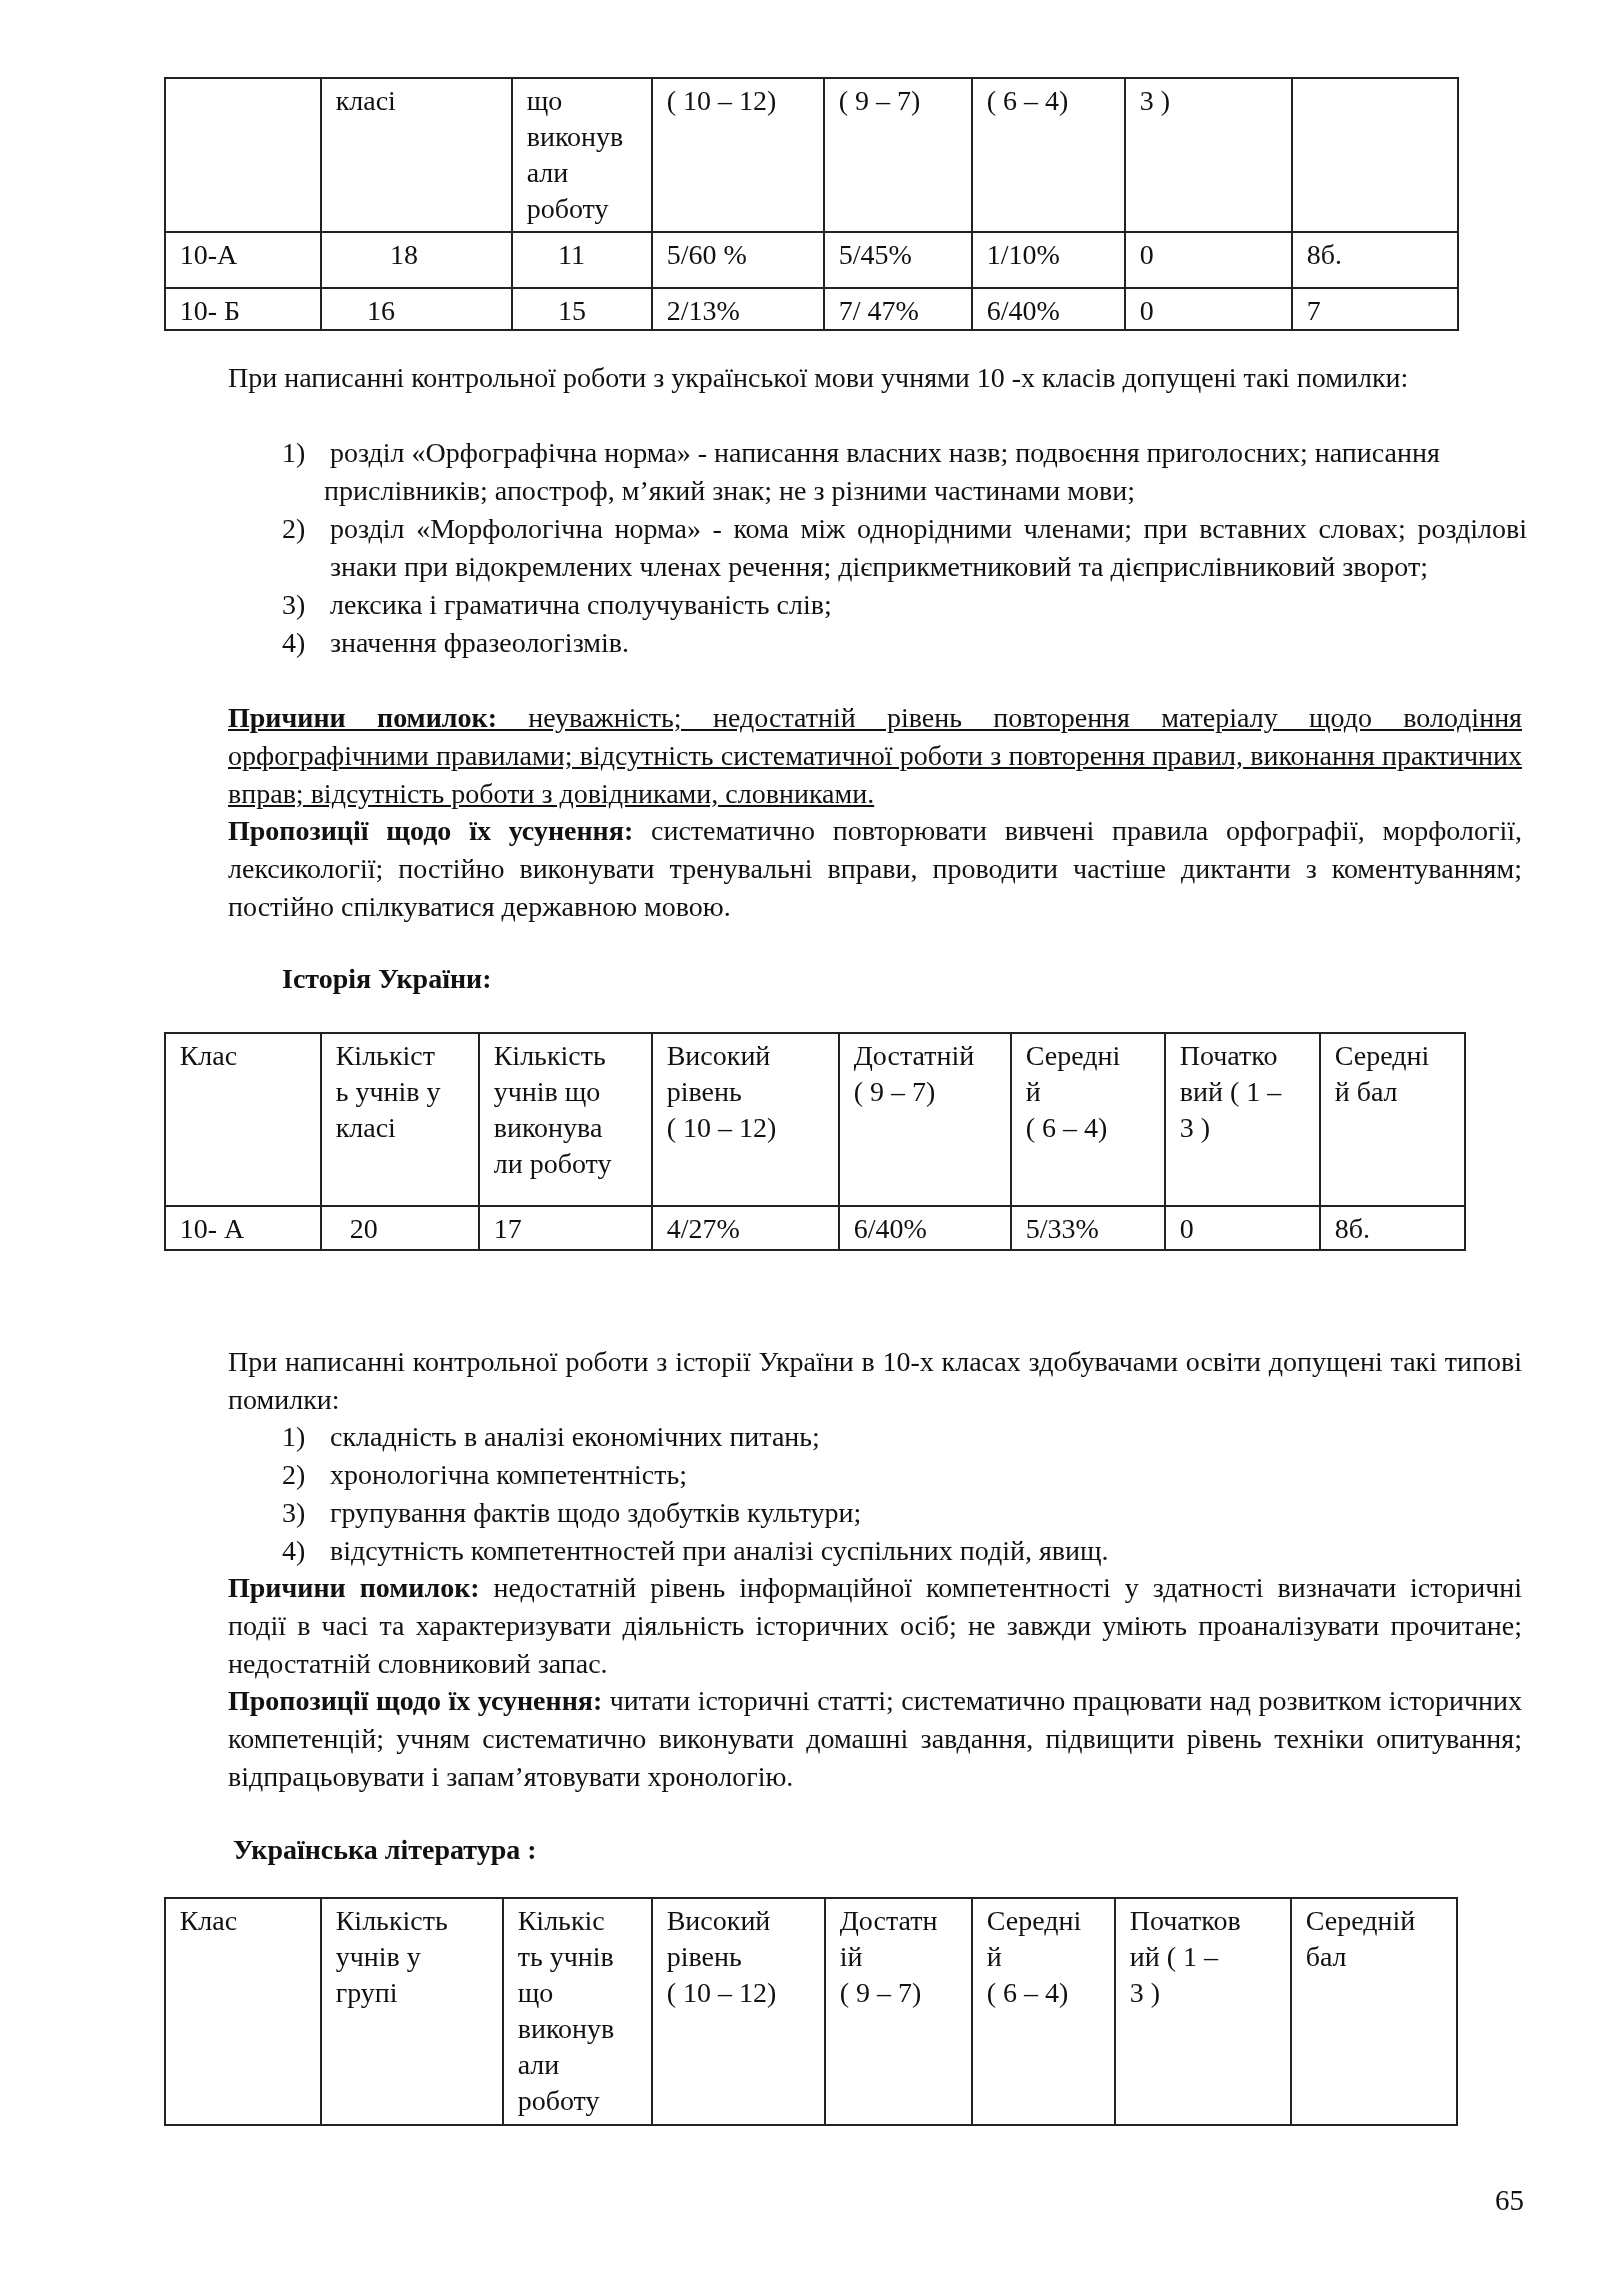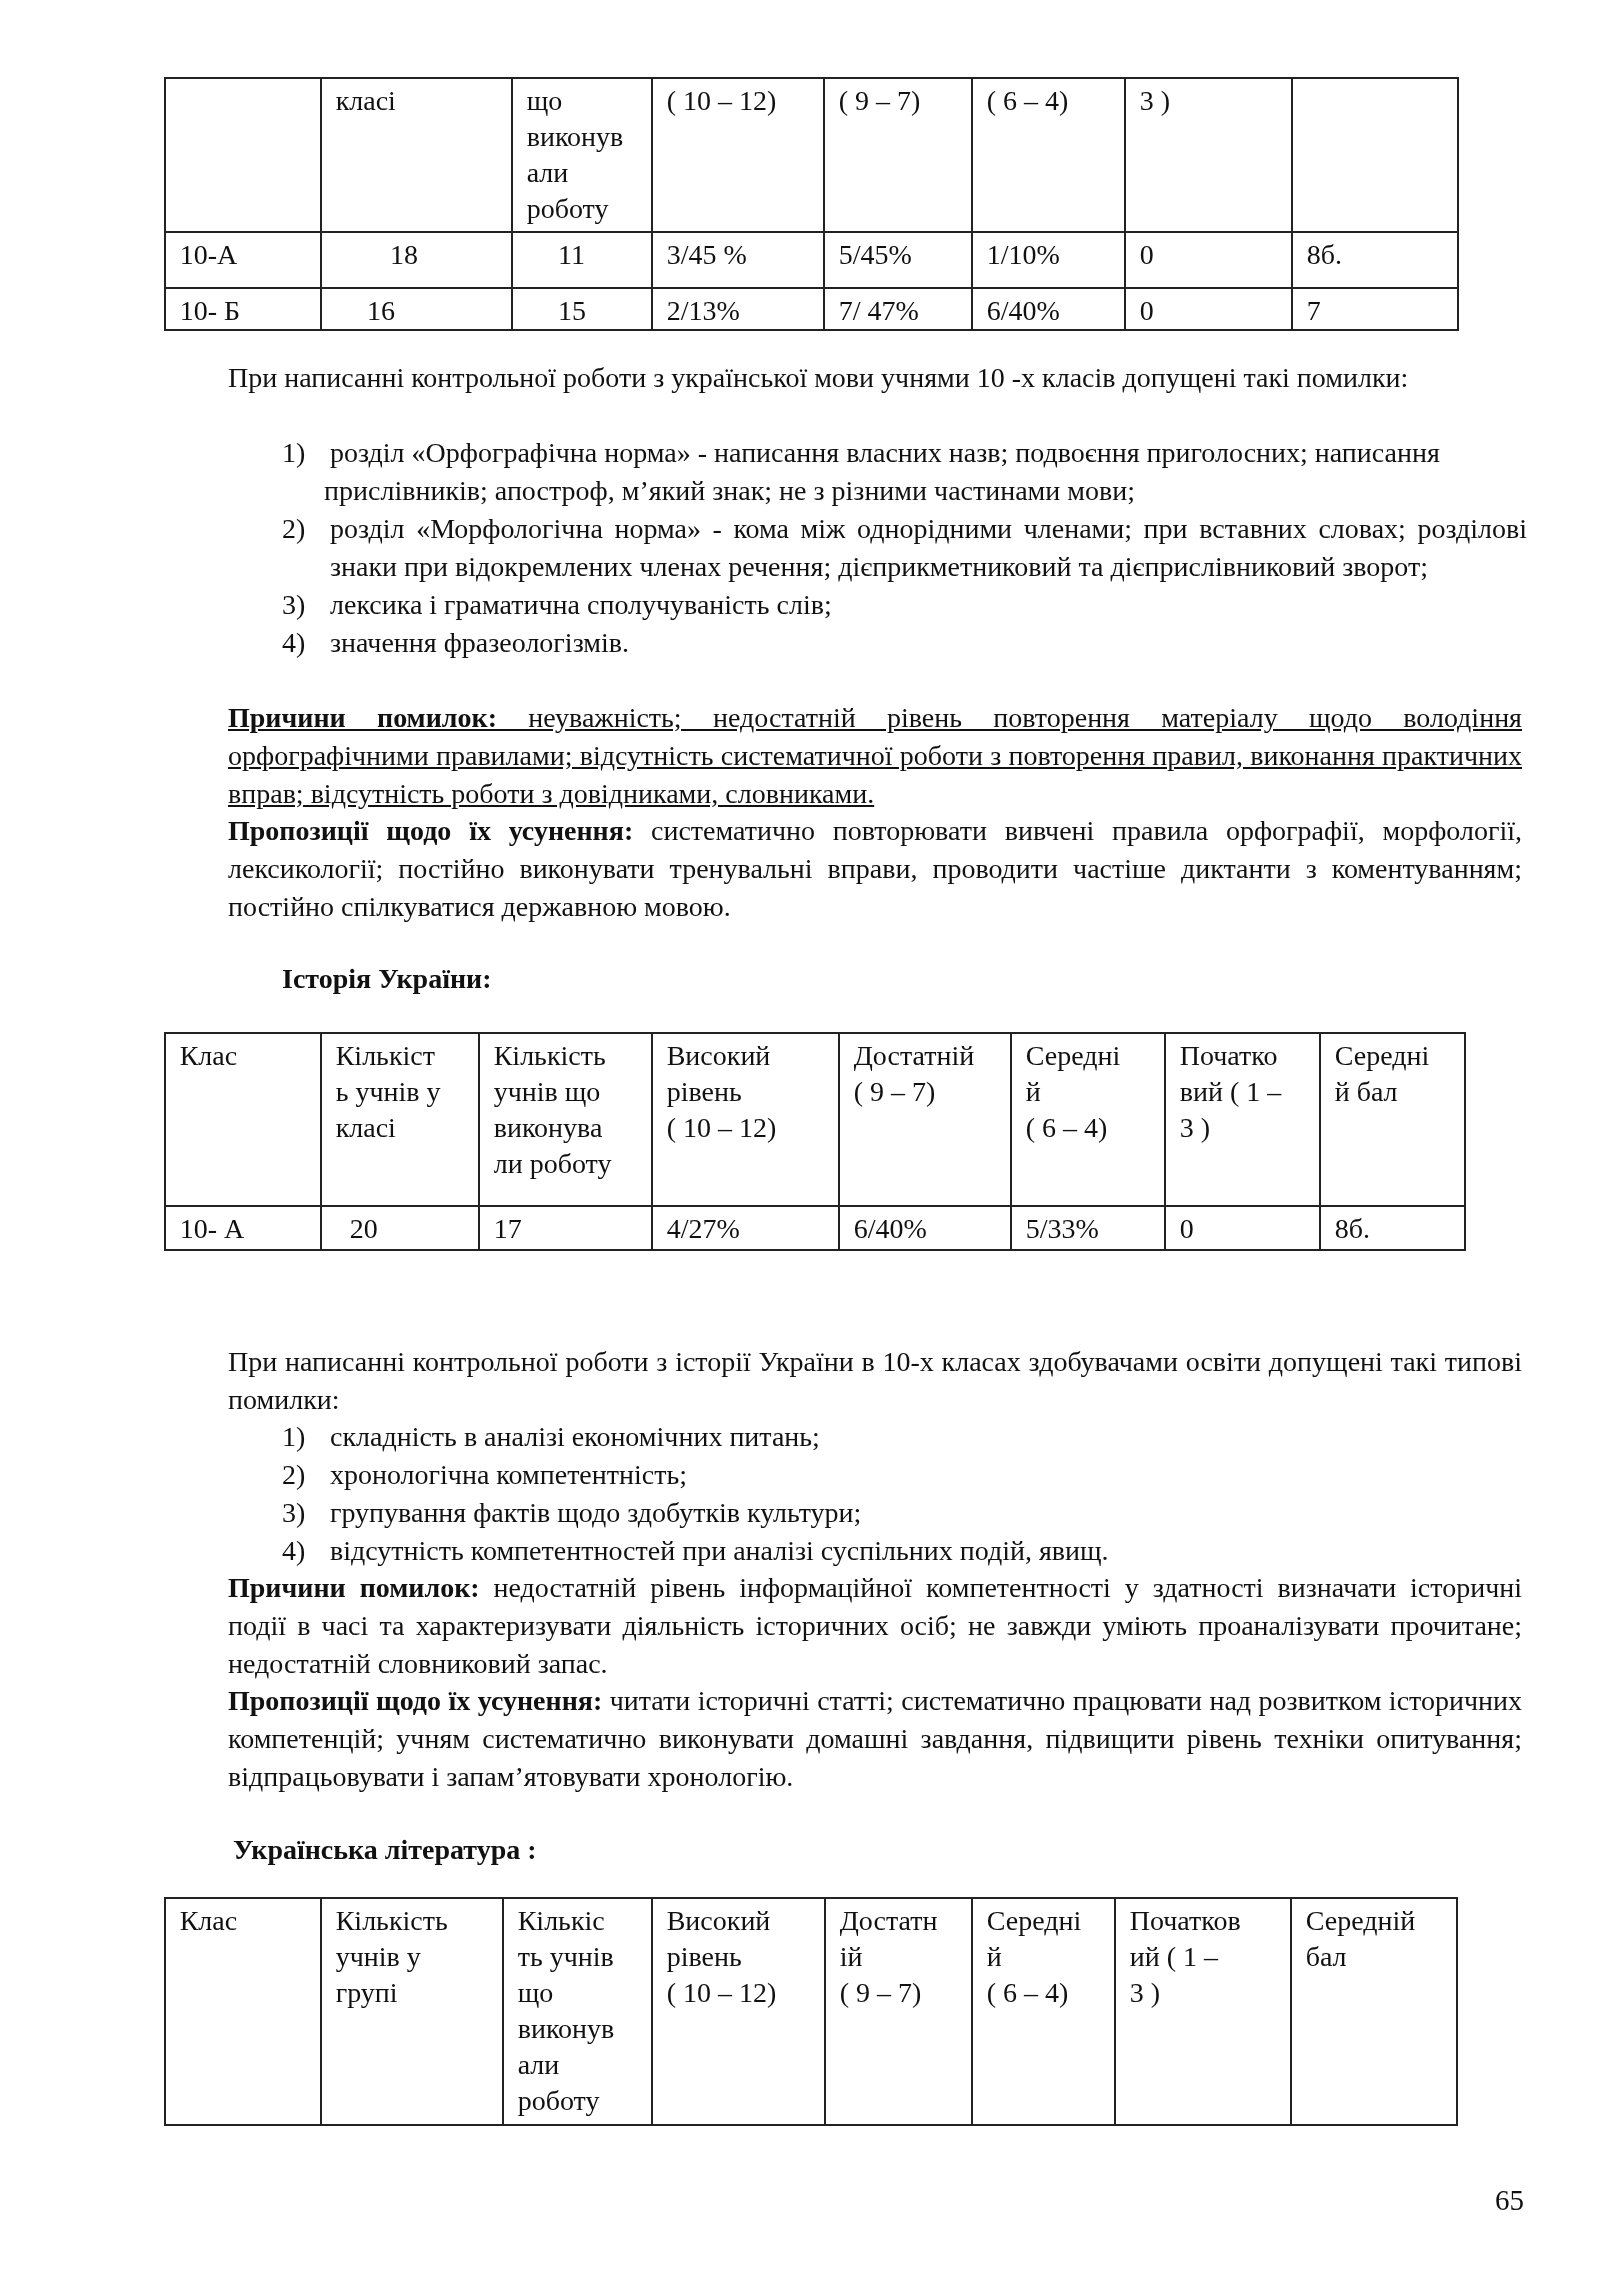"3/45 %" td { text: 3/45 -> 5/60 }
